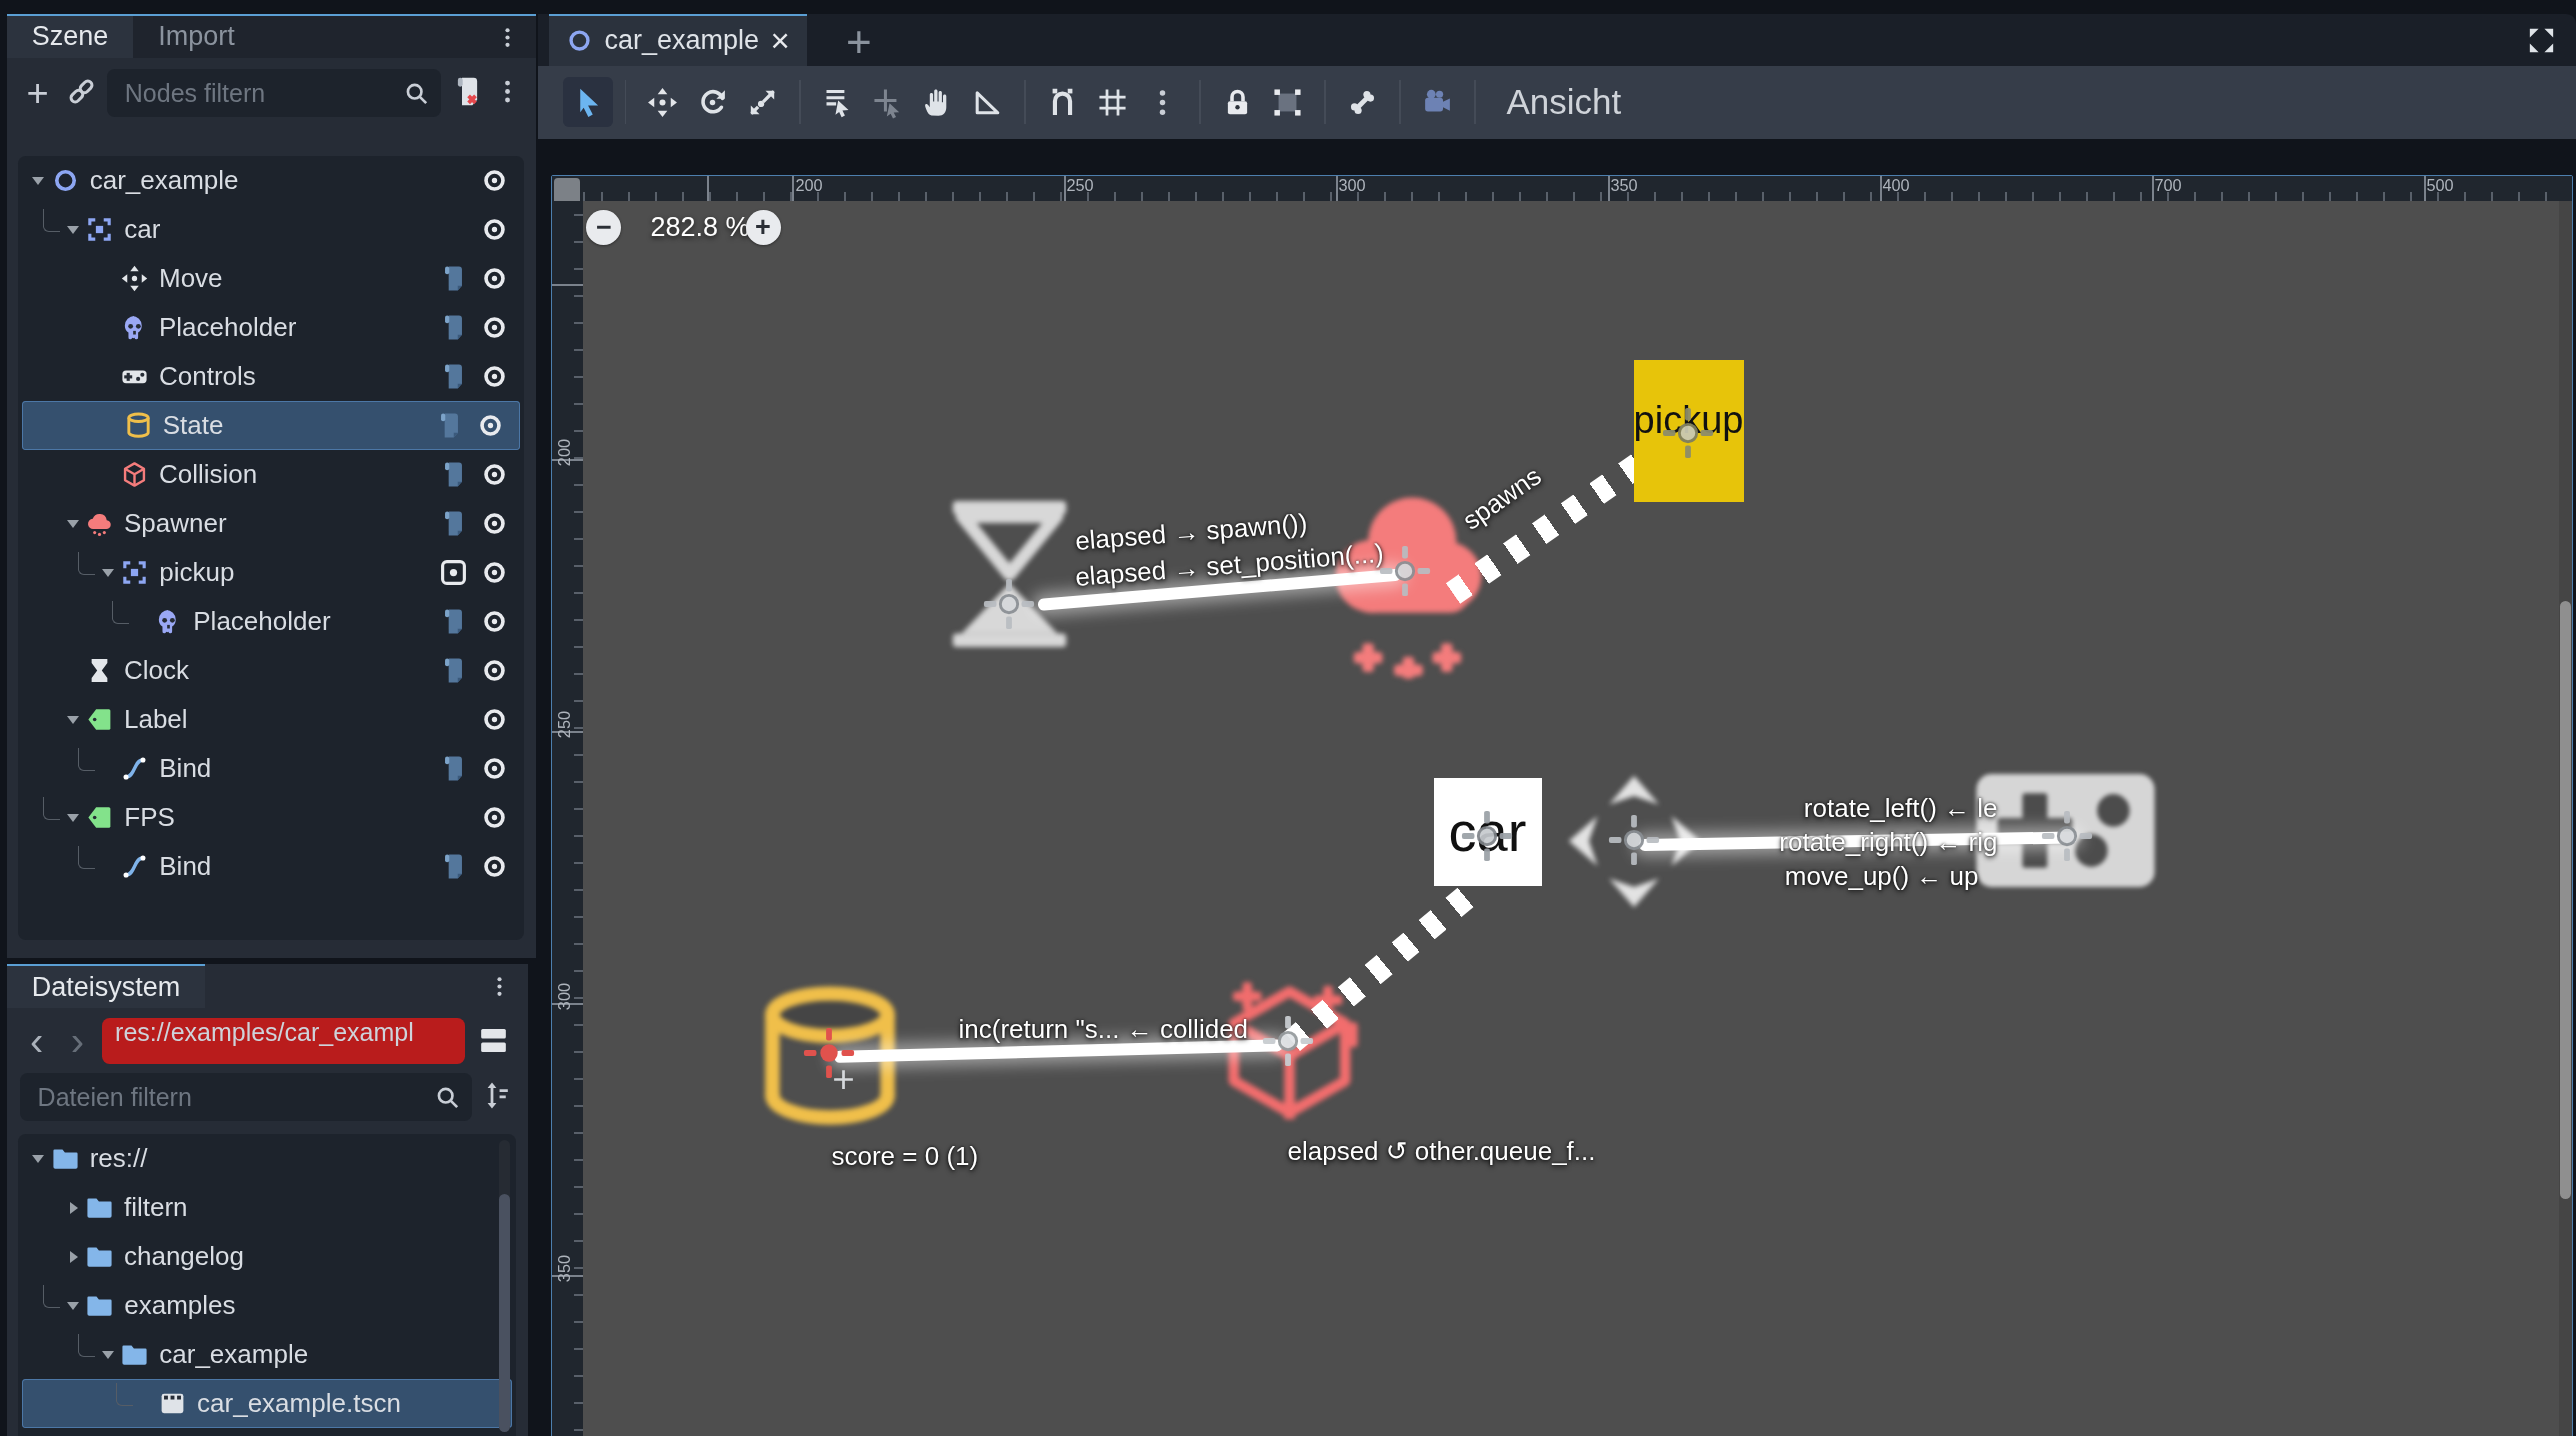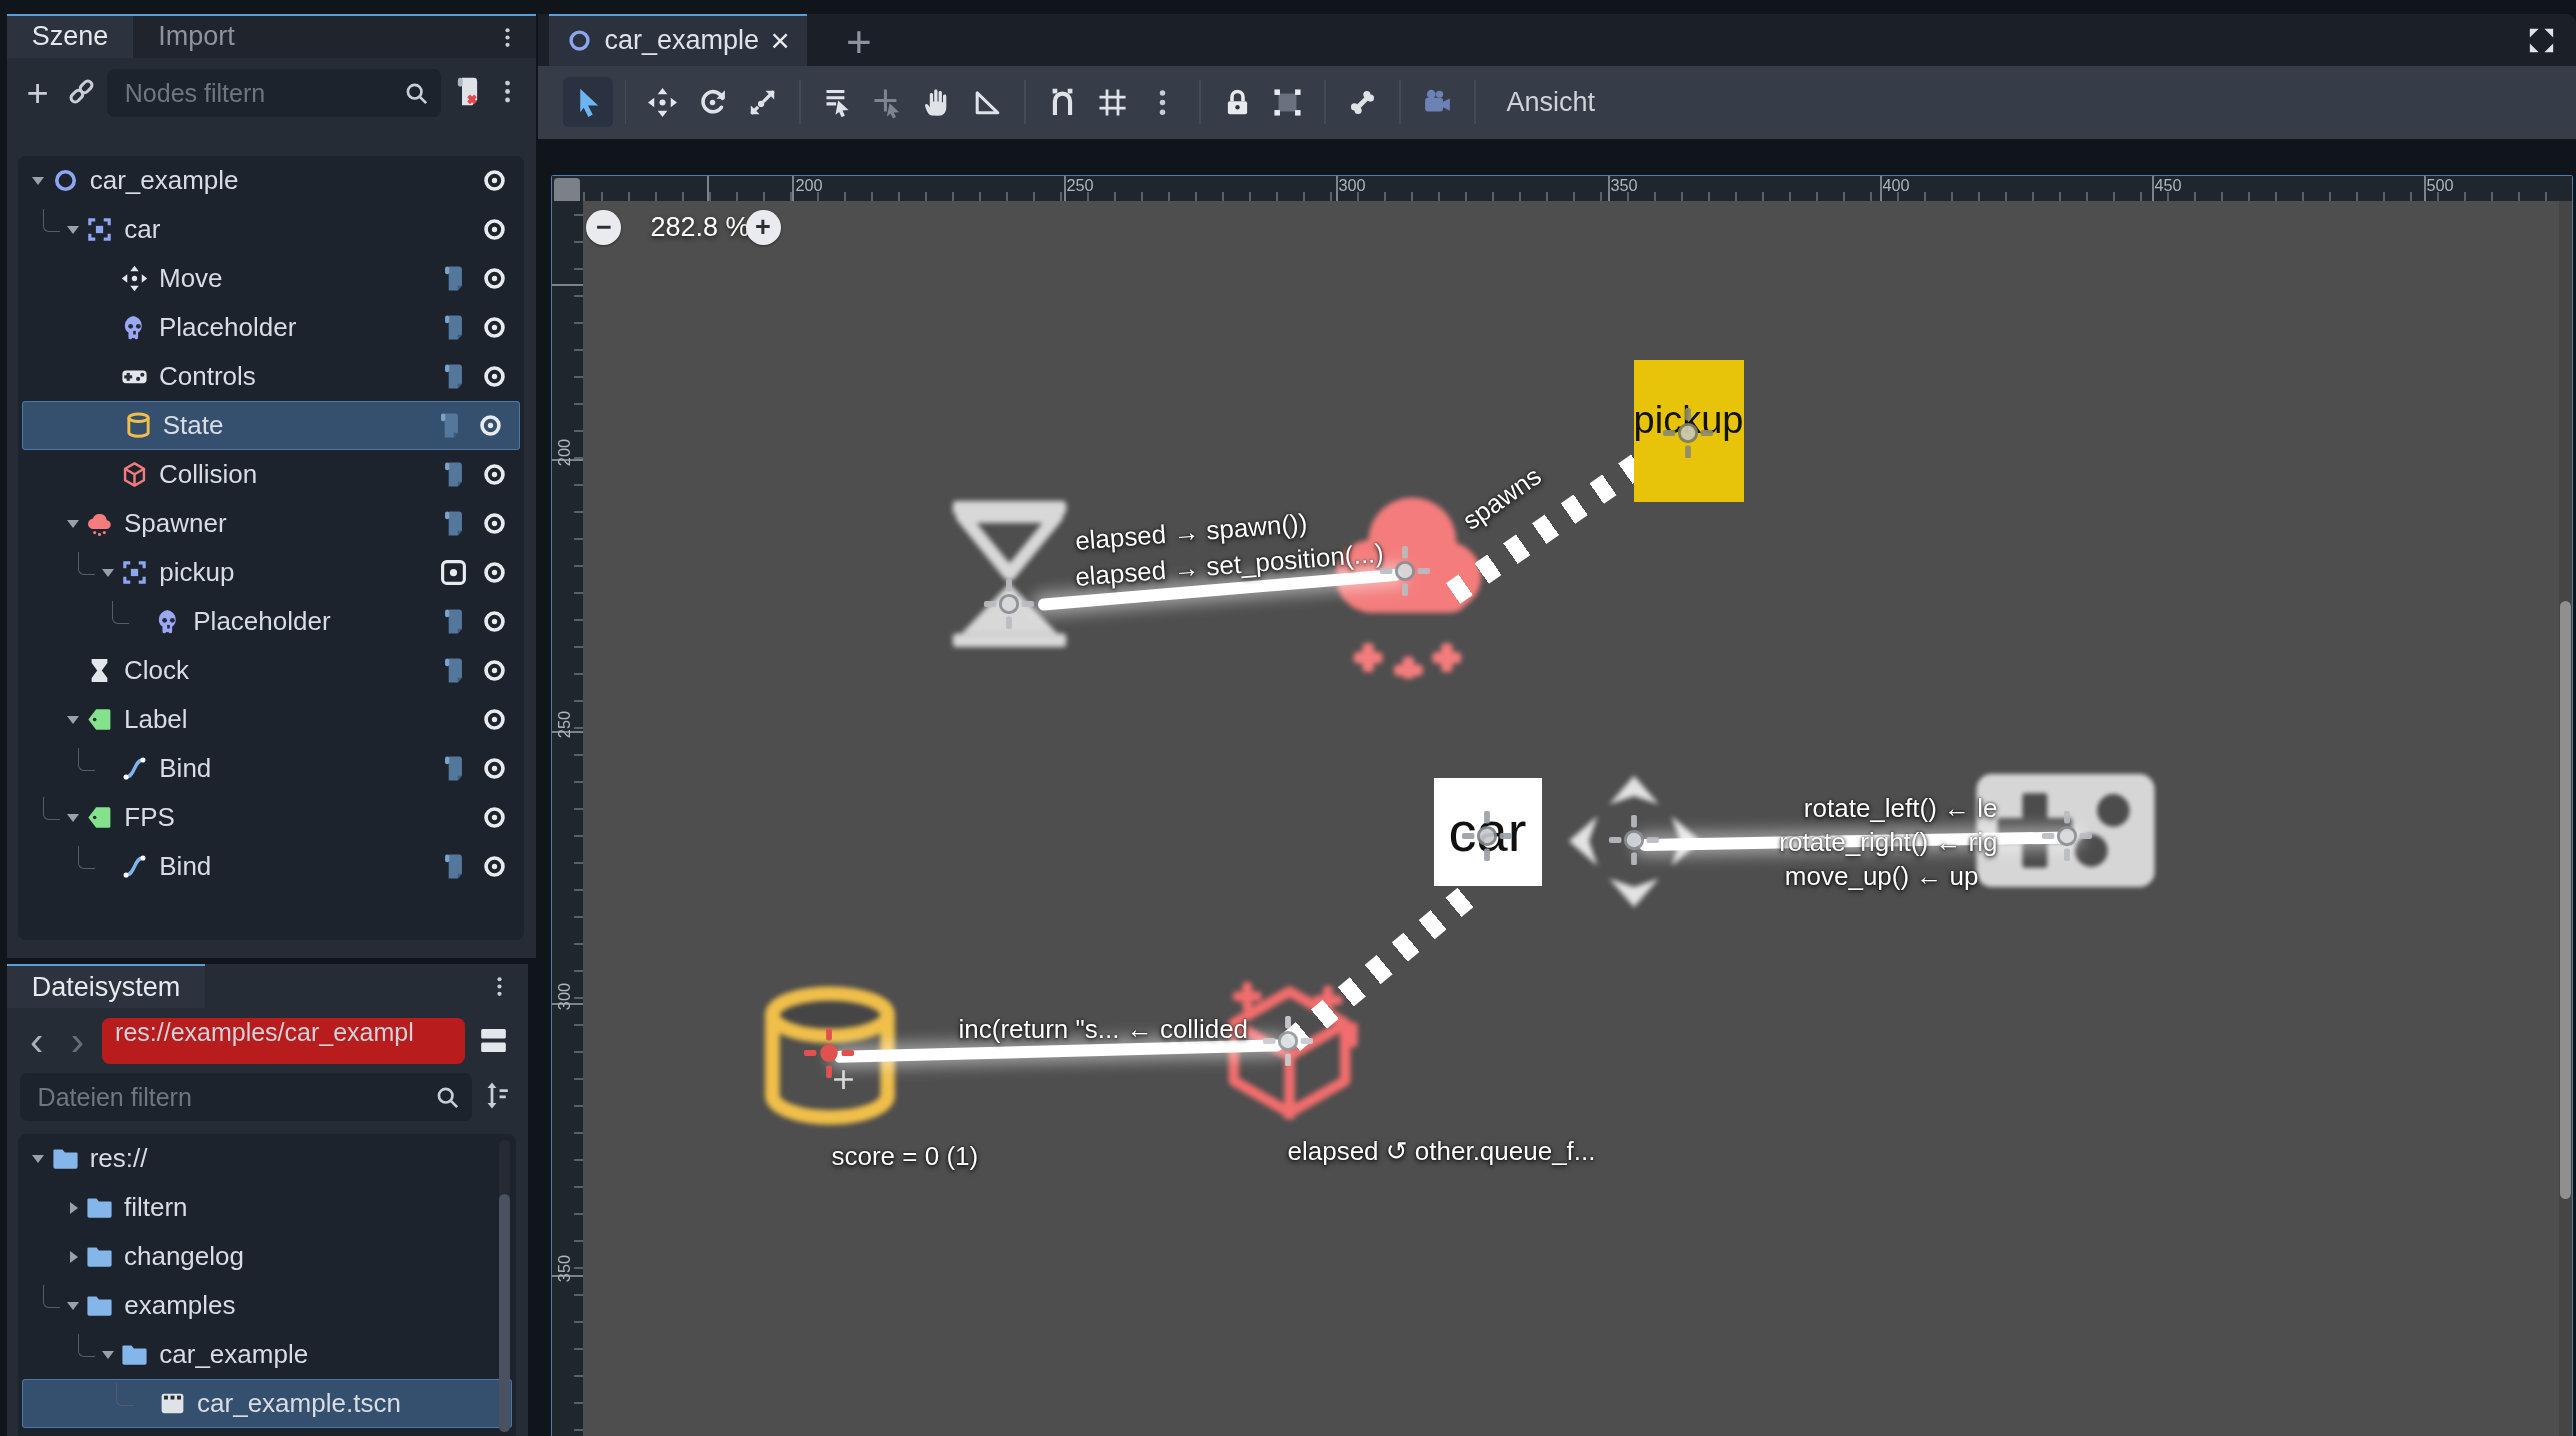"Ansicht" .tb-label { font-size: 27px -> 35px }
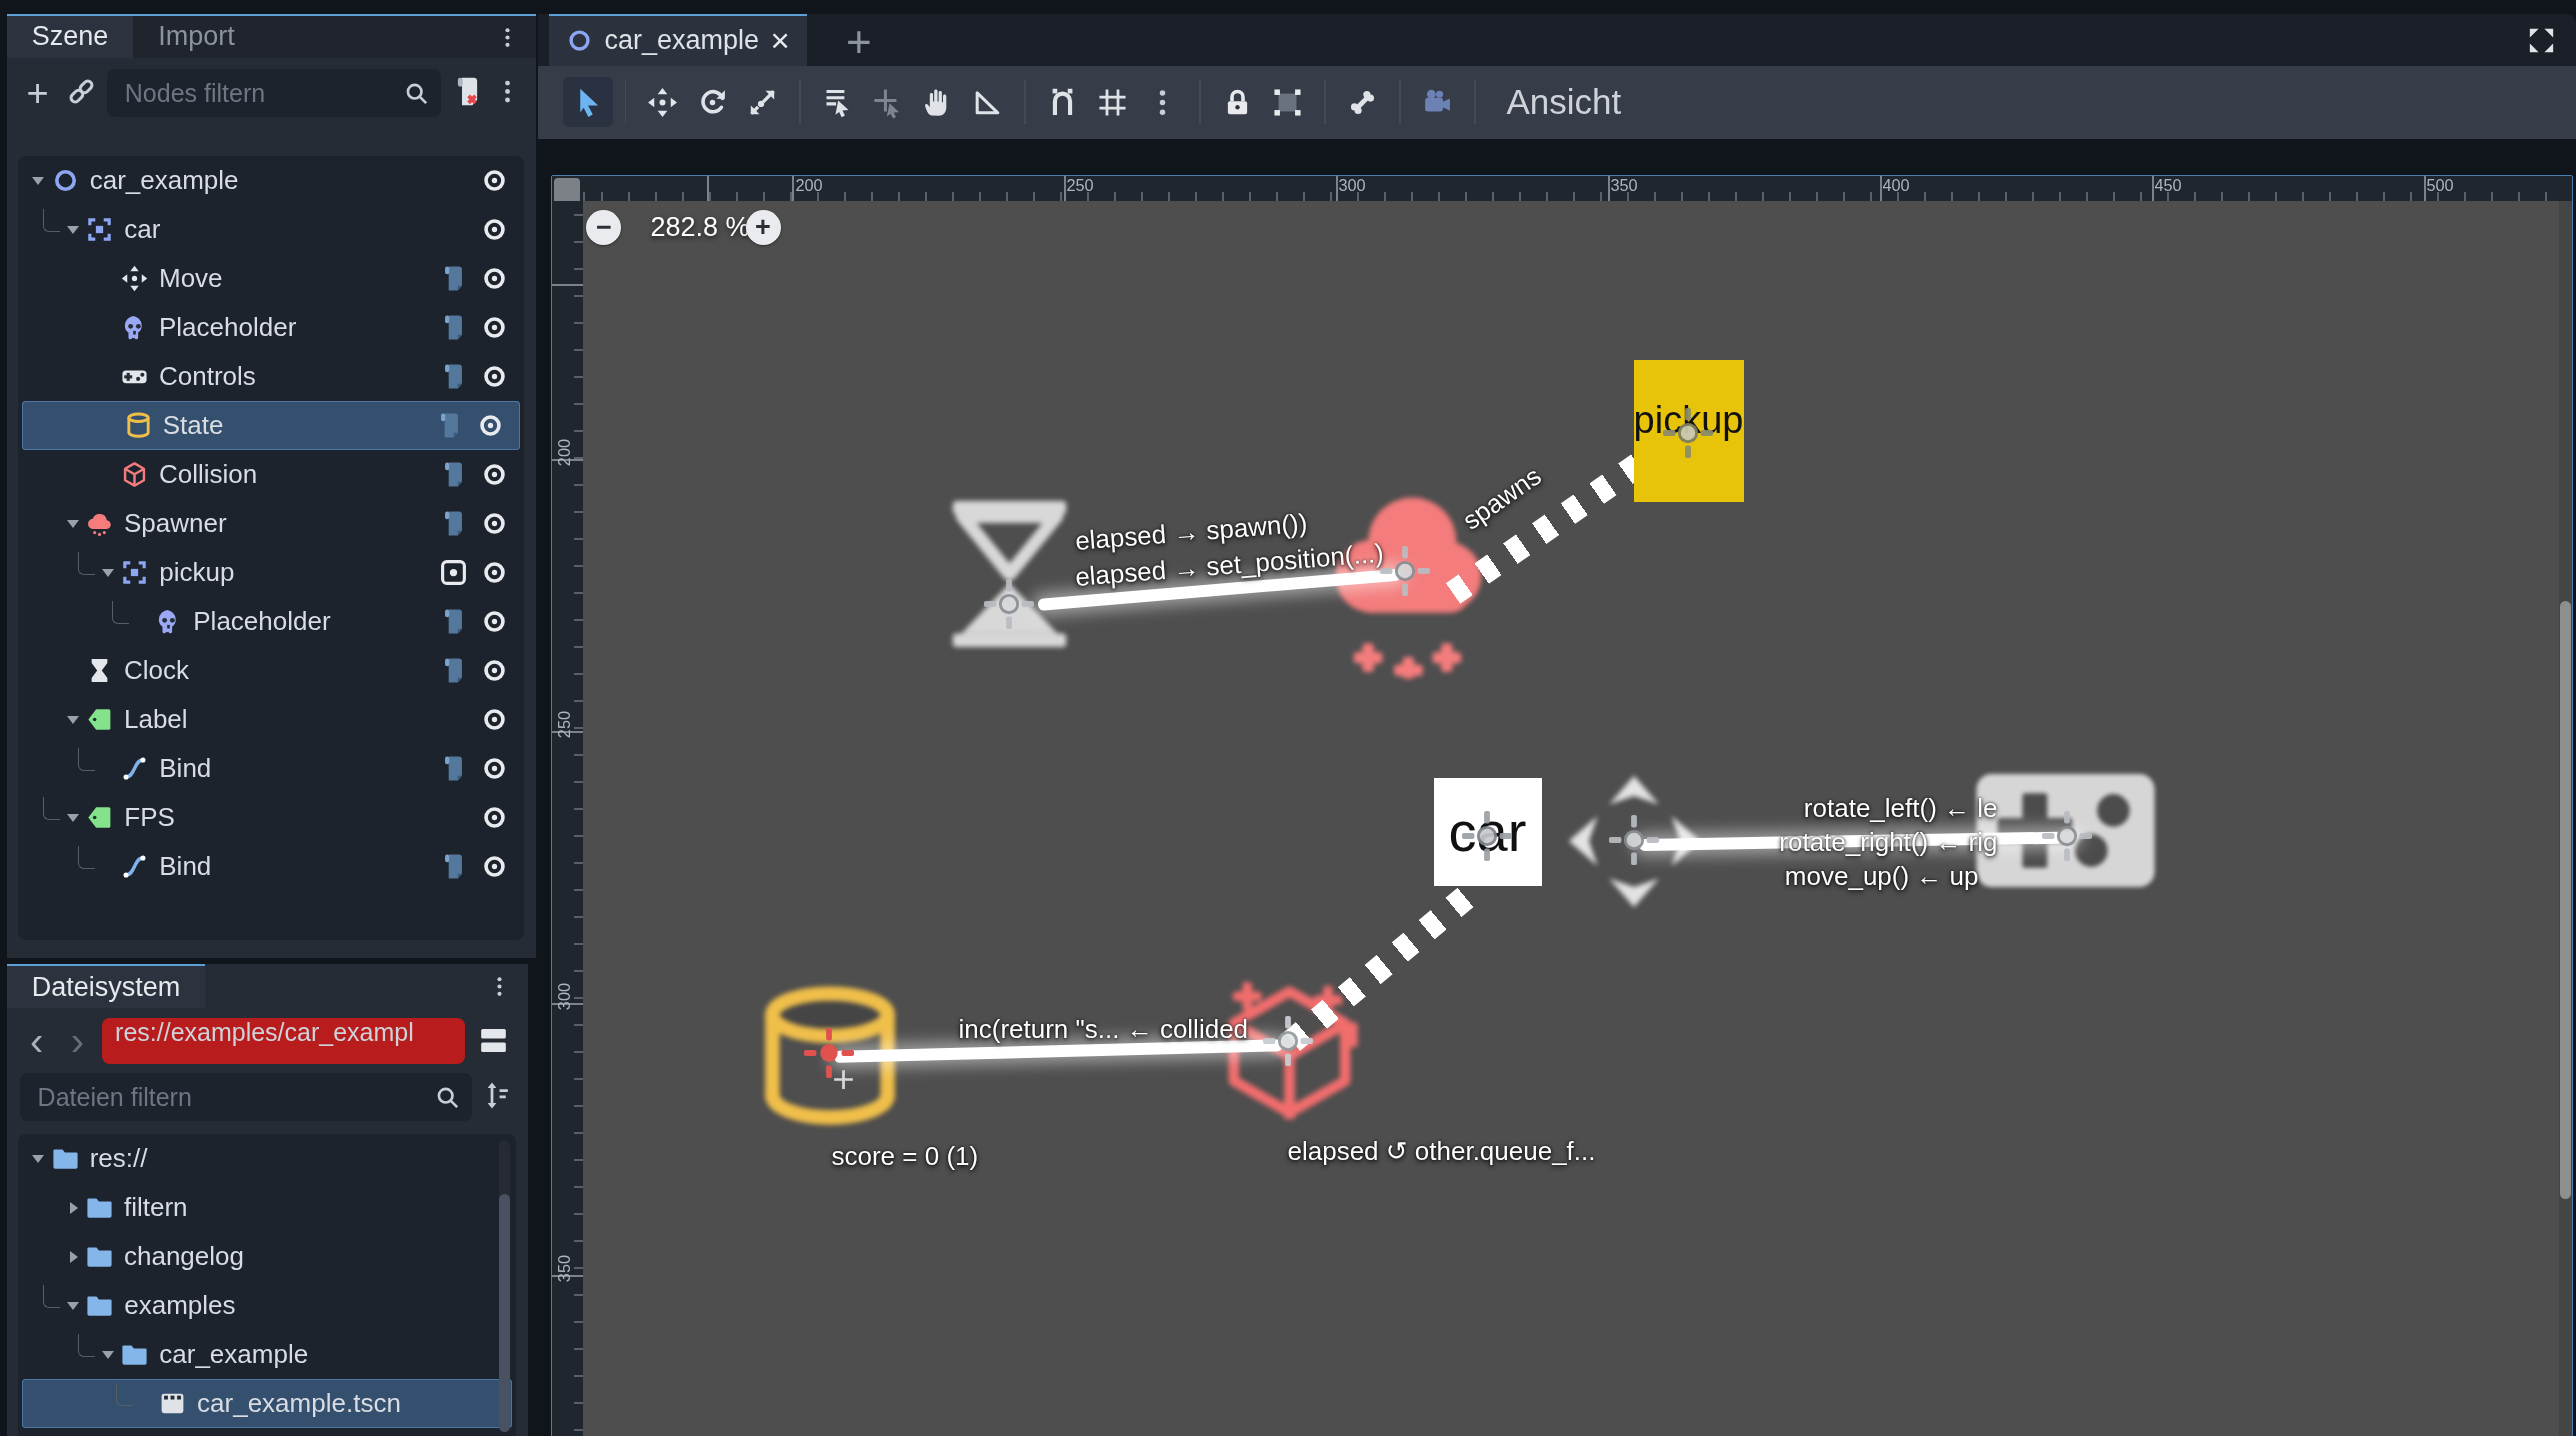"450" span.hrlab { text: 450 -> 700 }
